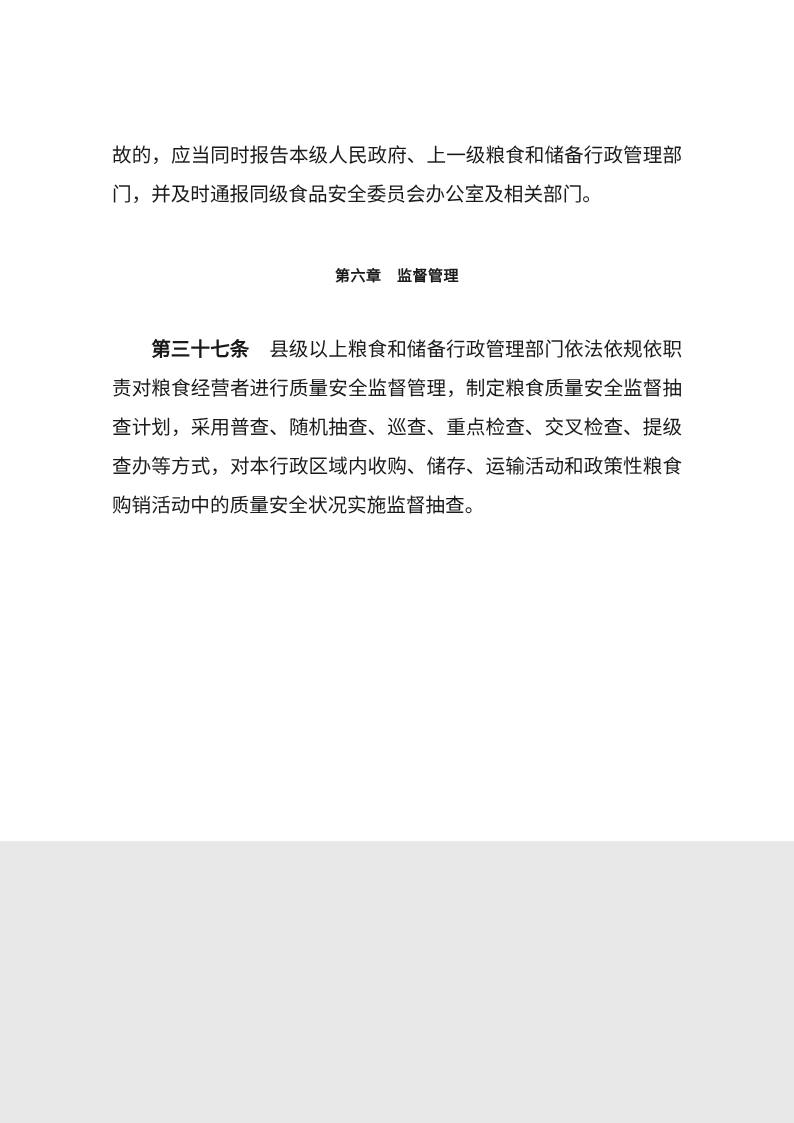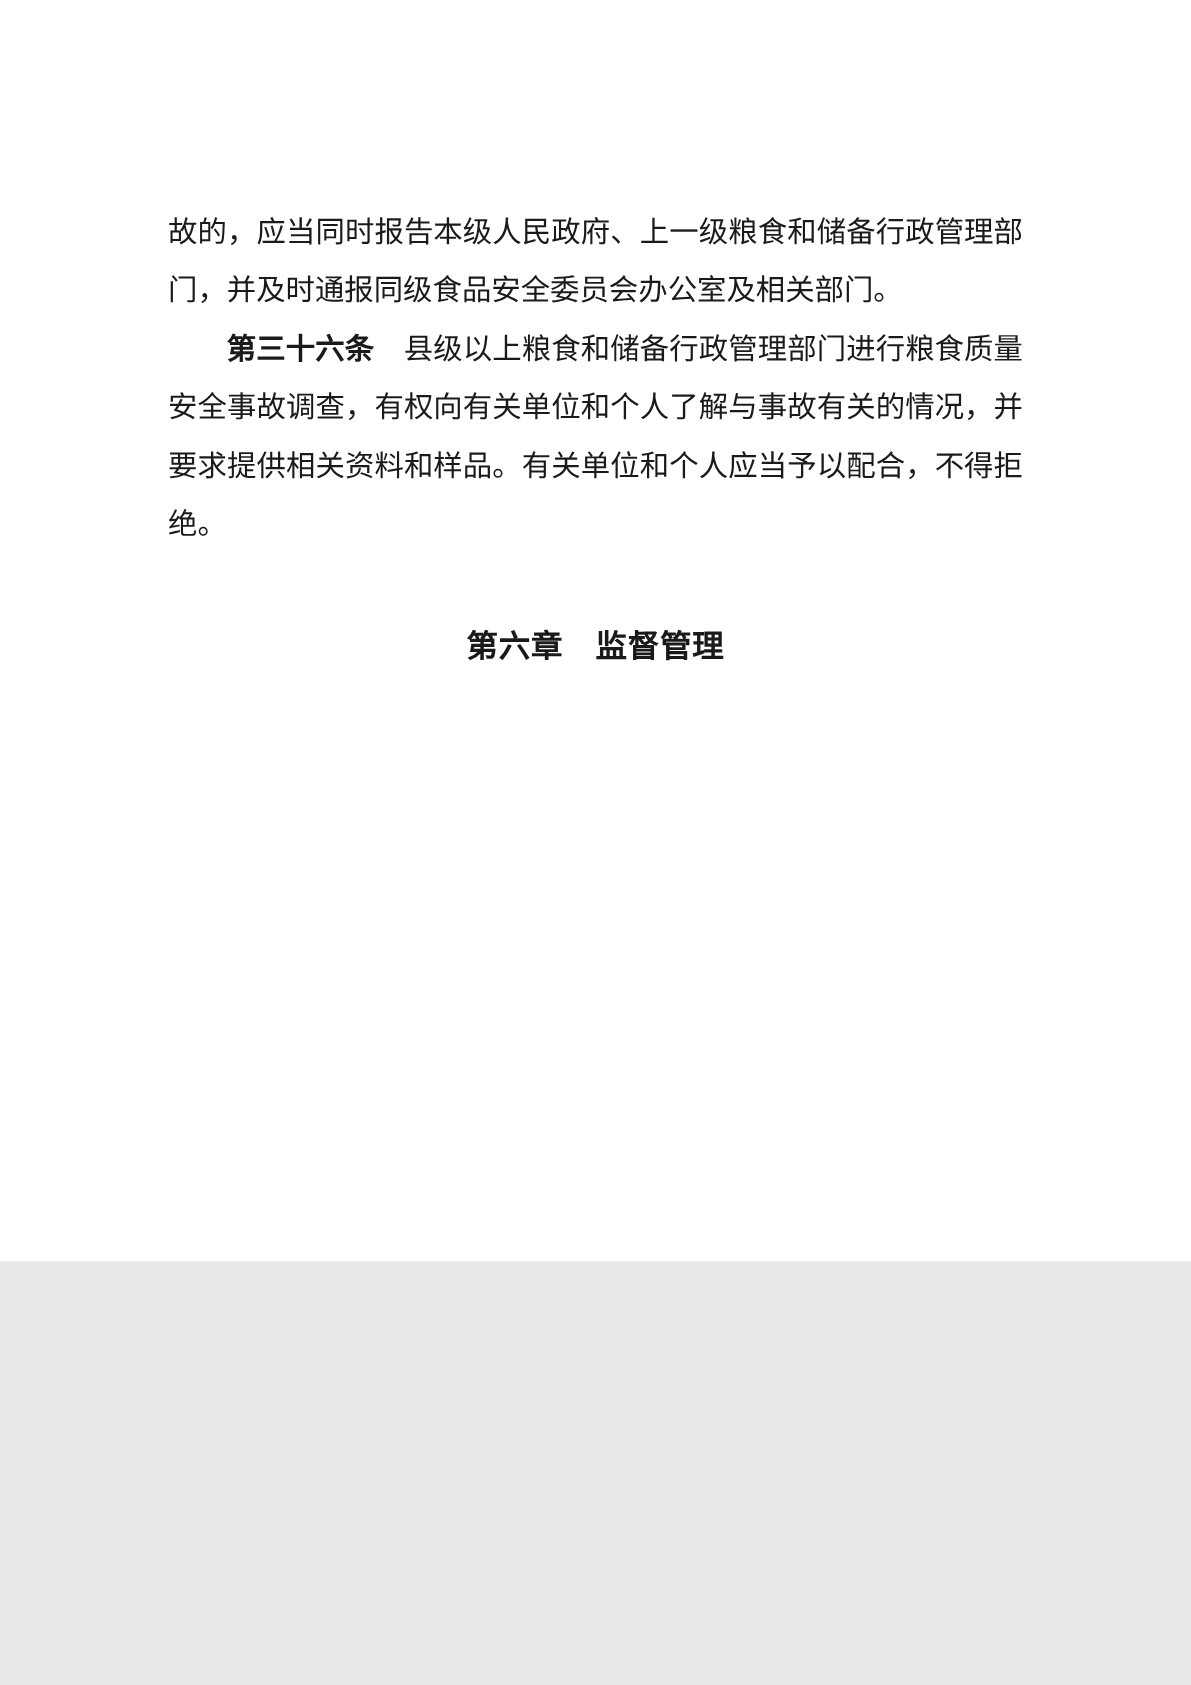"第三十六条" p.para { html: <p><span>第三十六条</span><span> 县级以上粮食和储备行政管理部门进行粮食质量安全事故调查，有权向有关单位和个人了解与事故有关的情况，并要求提供相关资料和样品。有关单位和个人应当予以配合，不得拒绝。</span></p> -> none }
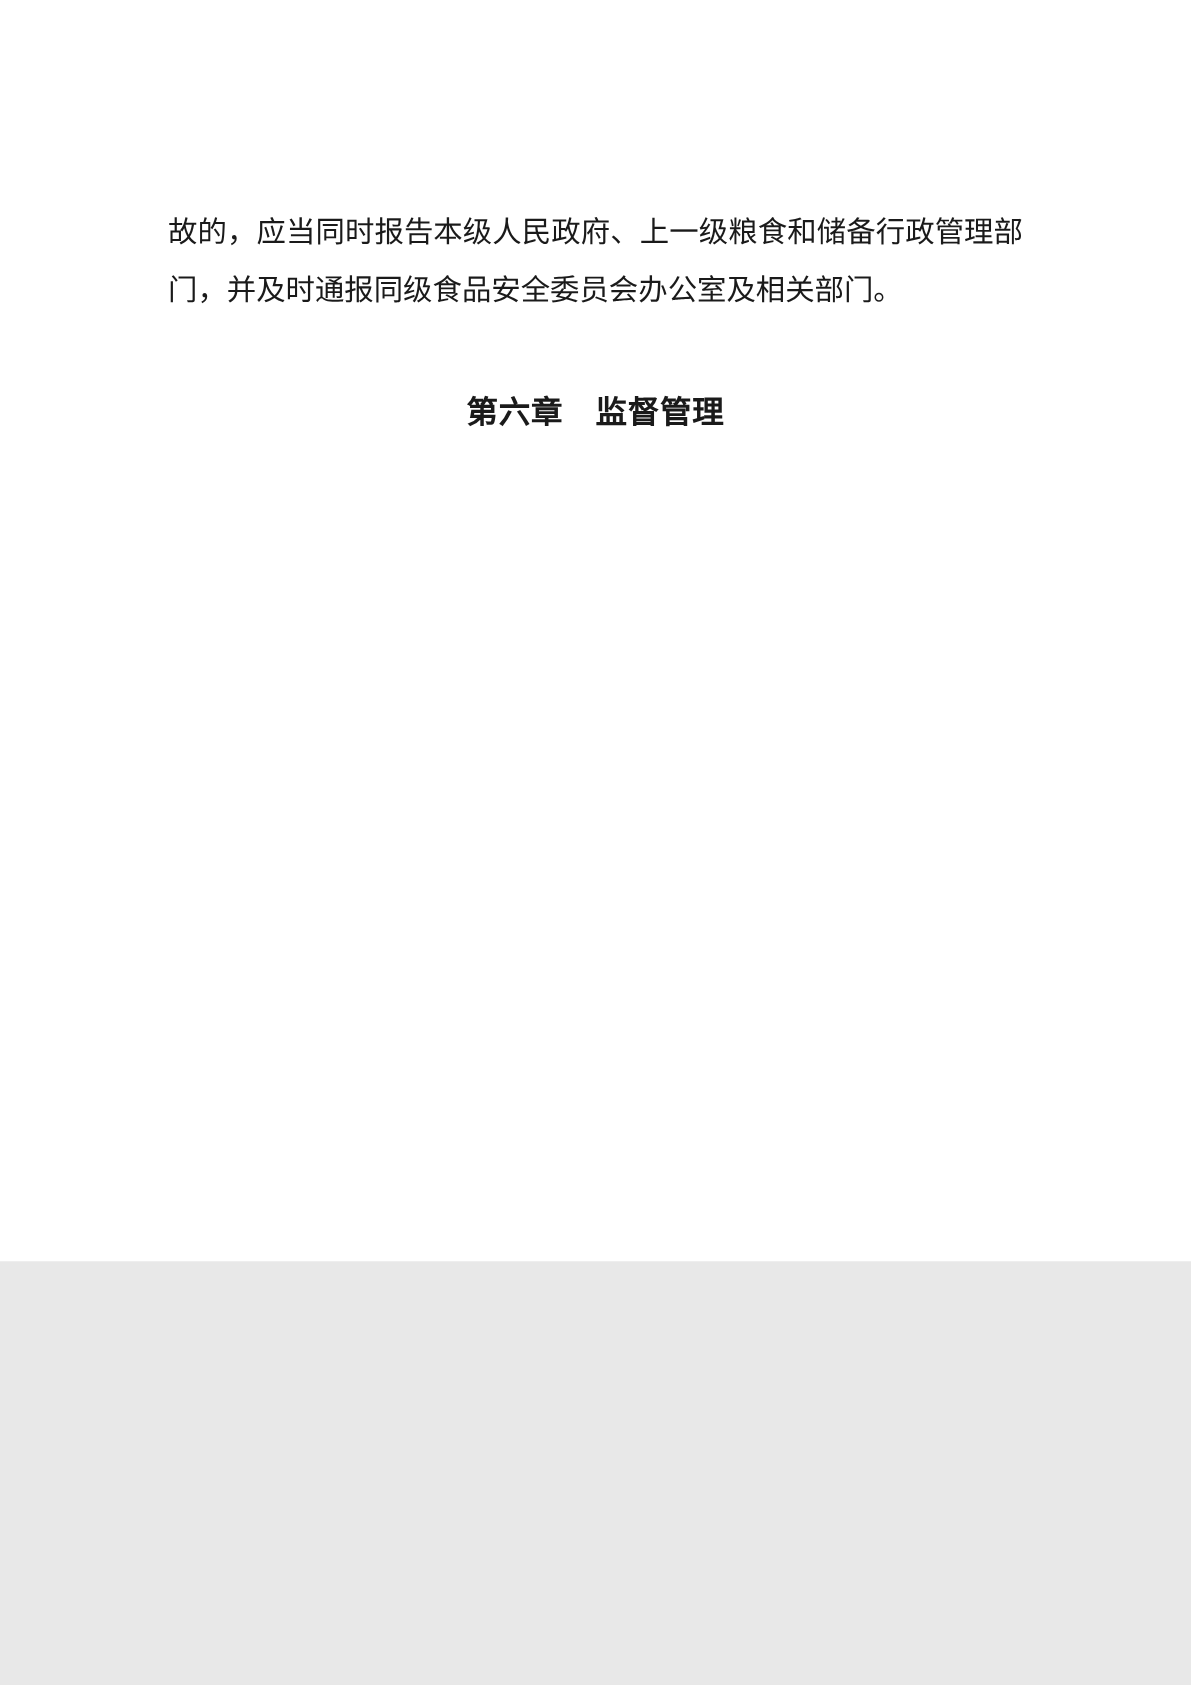"第六章 监督管理" .chapter-heading { font-size: 21px -> 15px }
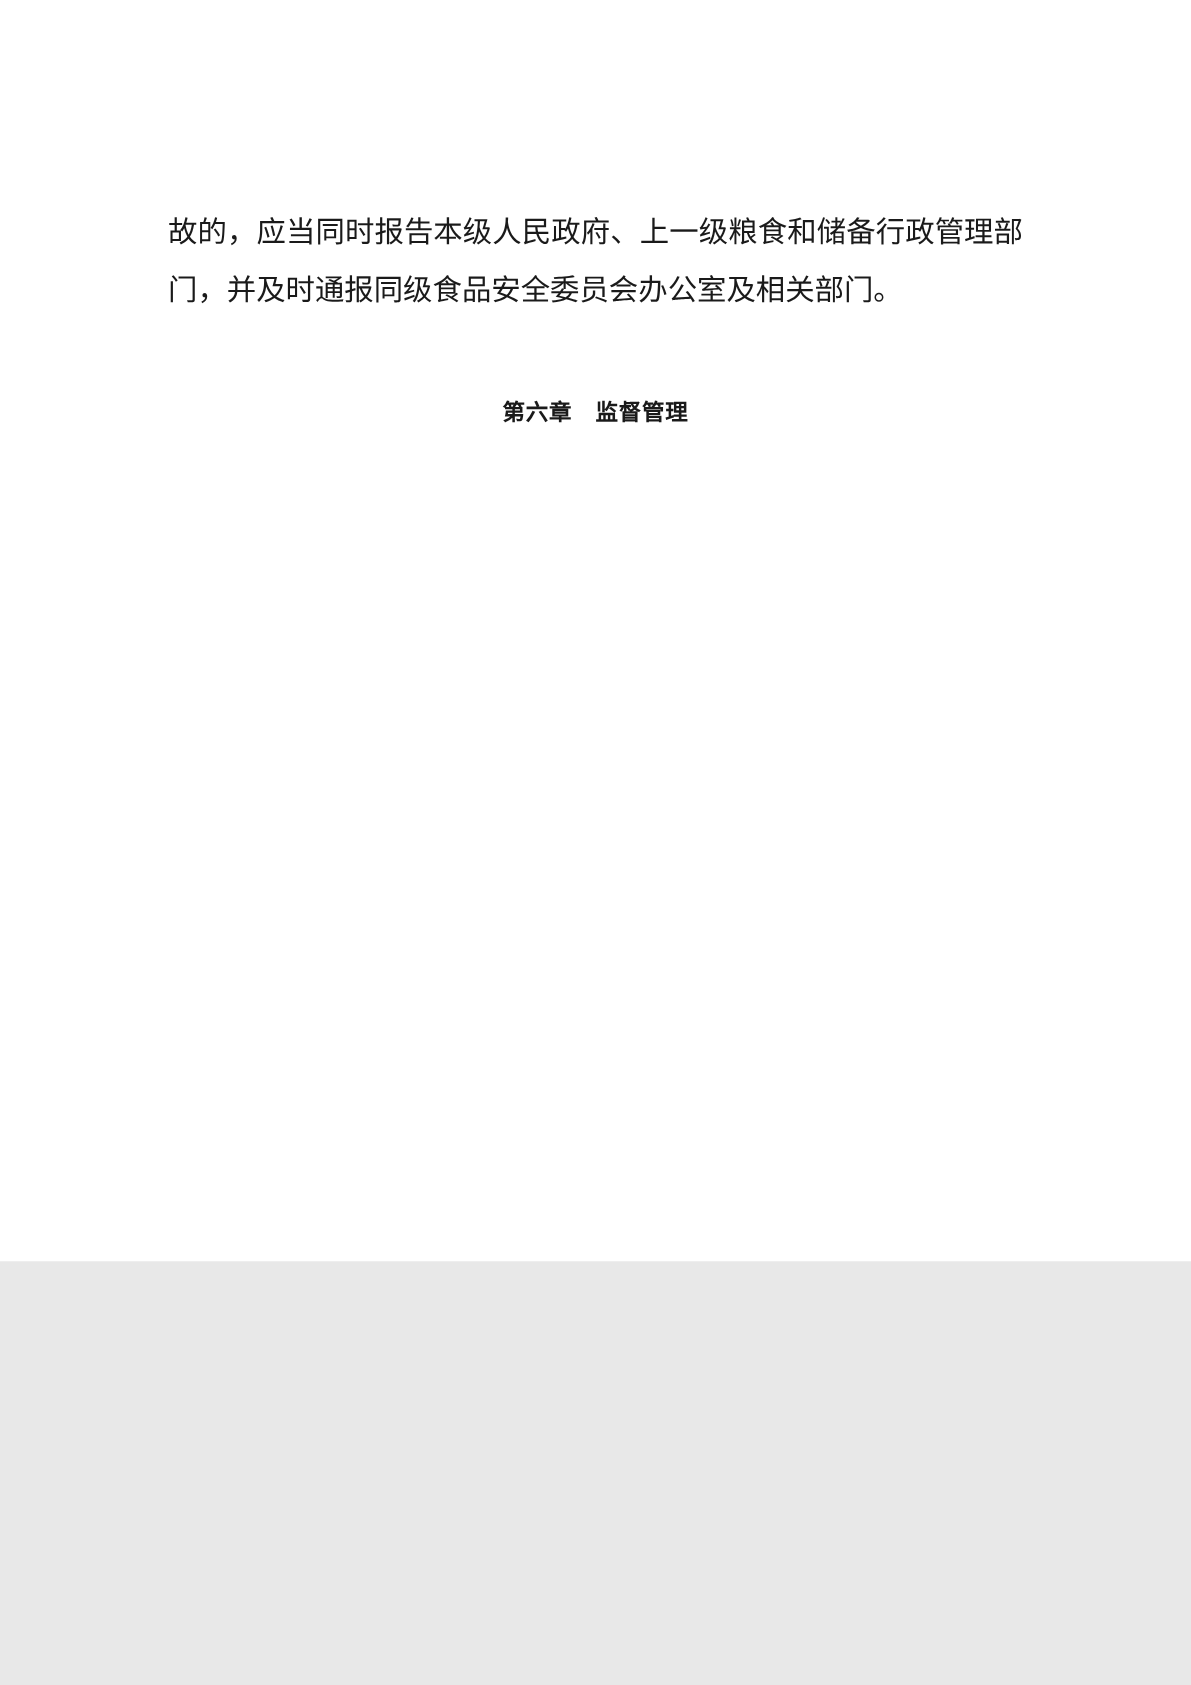"第三十七条" p.para { html: none -> <p><span>第三十七条</span><span> 县级以上粮食和储备行政管理部门依法依规依职责对粮食经营者进行质量安全监督管理，制定粮食质量安全监督抽查计划，采用普查、随机抽查、巡查、重点检查、交叉检查、提级查办等方式，对本行政区域内收购、储存、运输活动和政策性粮食购销活动中的质量安全状况实施监督抽查。</span></p> }
